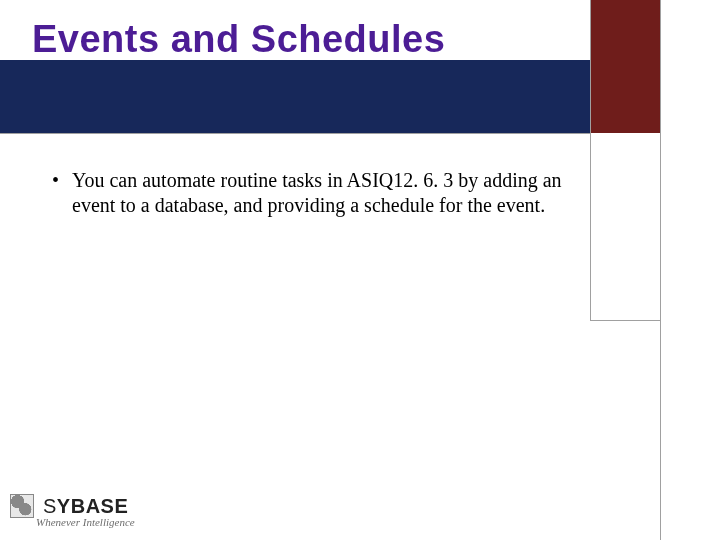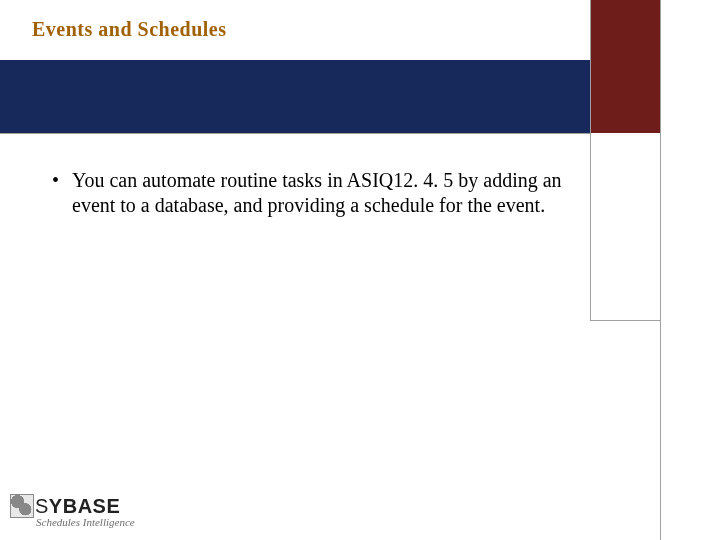"Events and Schedules" .header-title { color: #a16207 -> #4c1d95; font-family: Liberation Serif, serif -> Liberation Sans, sans-serif; font-size: 20px -> 38px }
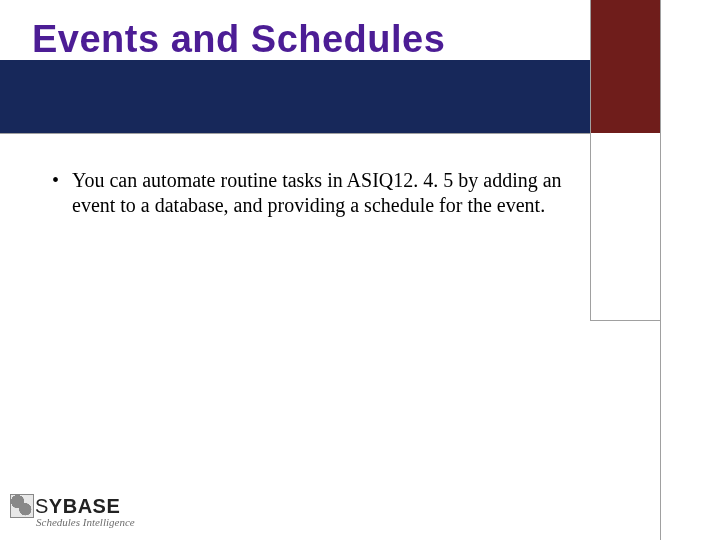"You can automate routine tasks" li { text: 4. 5 -> 6. 3 }
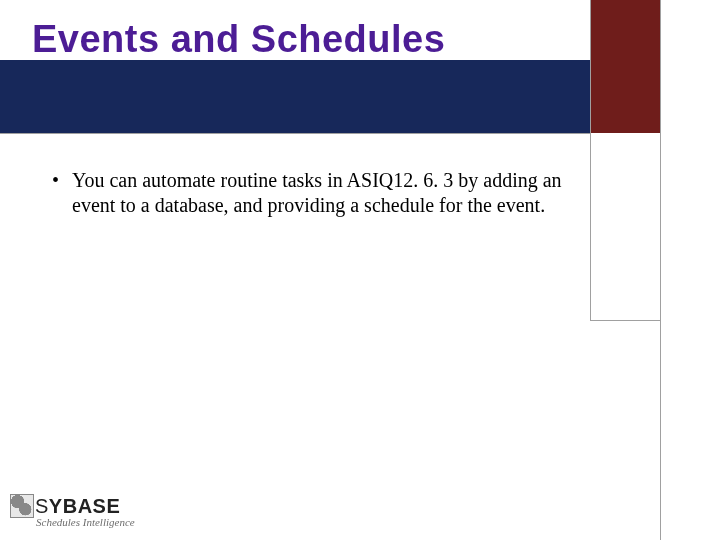"SYBASE" .logo-row { gap: 1px -> 9px }
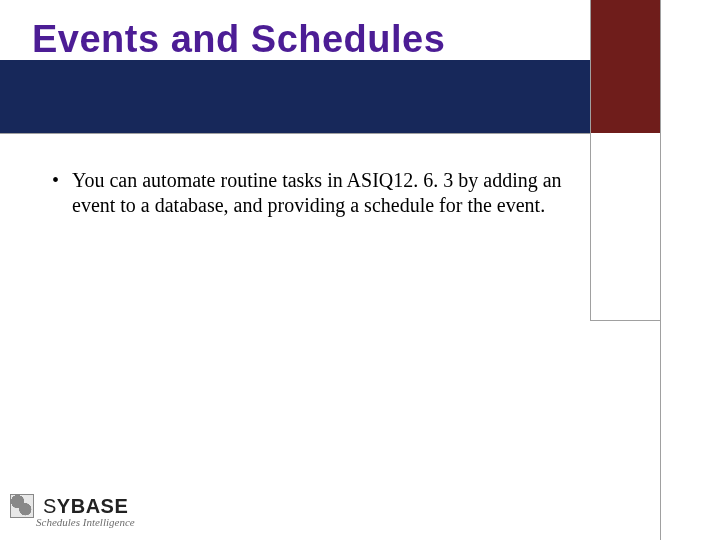"Schedules Intelligence" div.logo-tag { text: Schedules -> Whenever }
